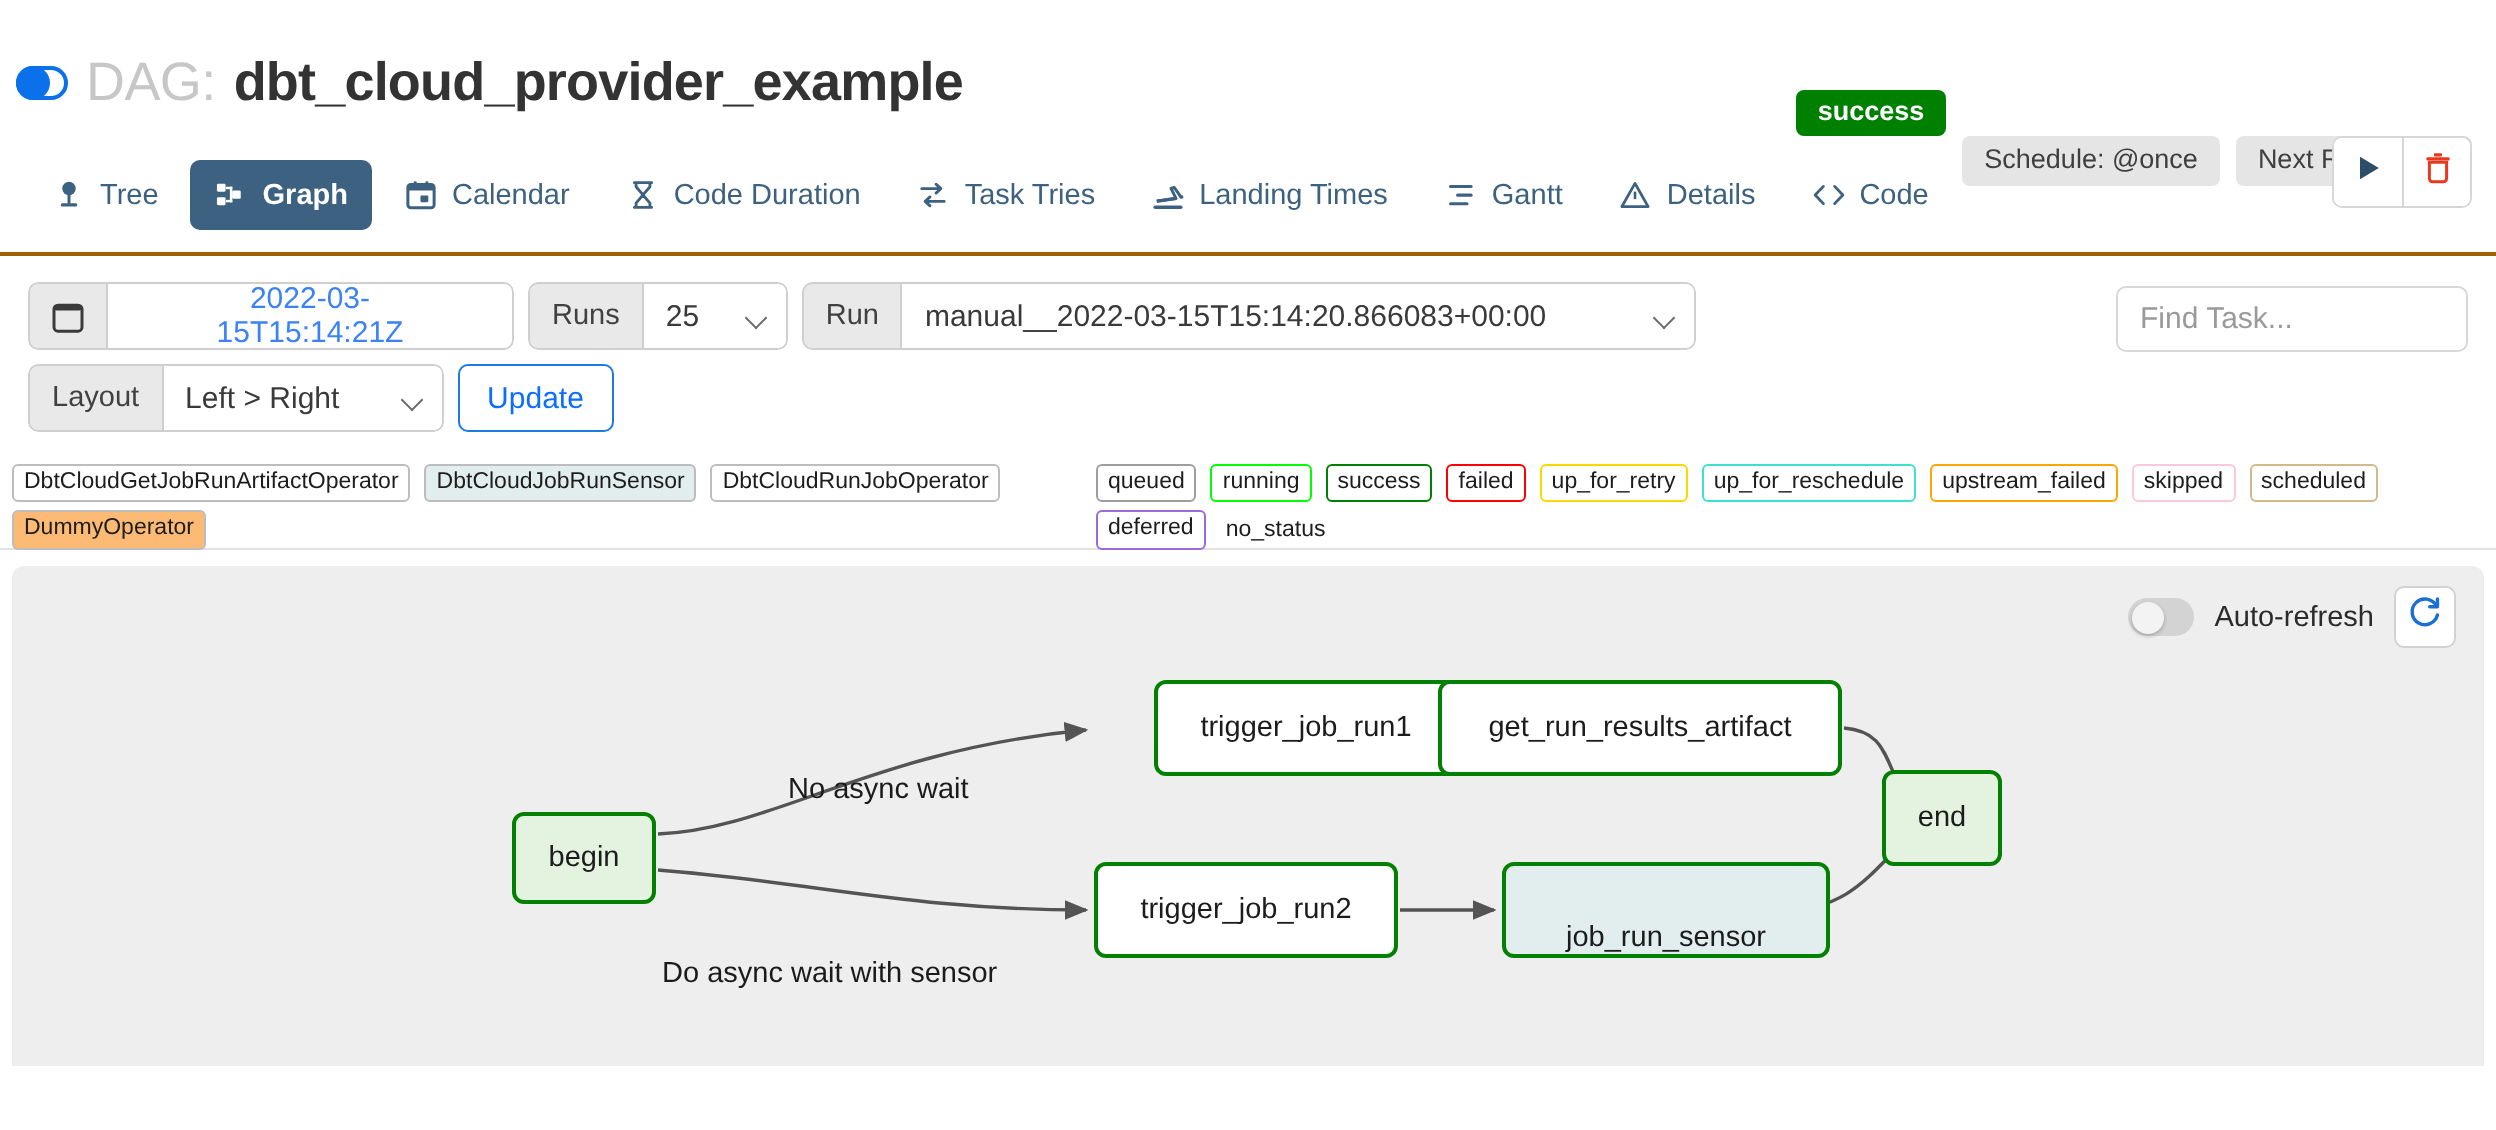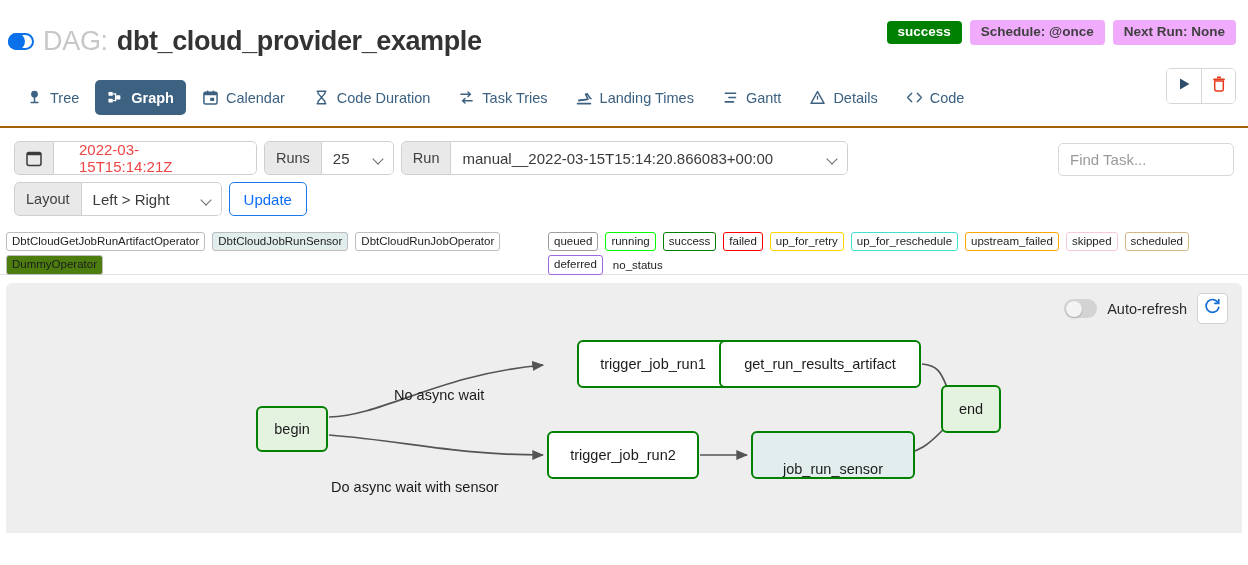"Schedule: @once" .badge-grey { background: #f0abfc -> #e5e5e5; font-weight: 700 -> 400; margin-top: none -> 48px }
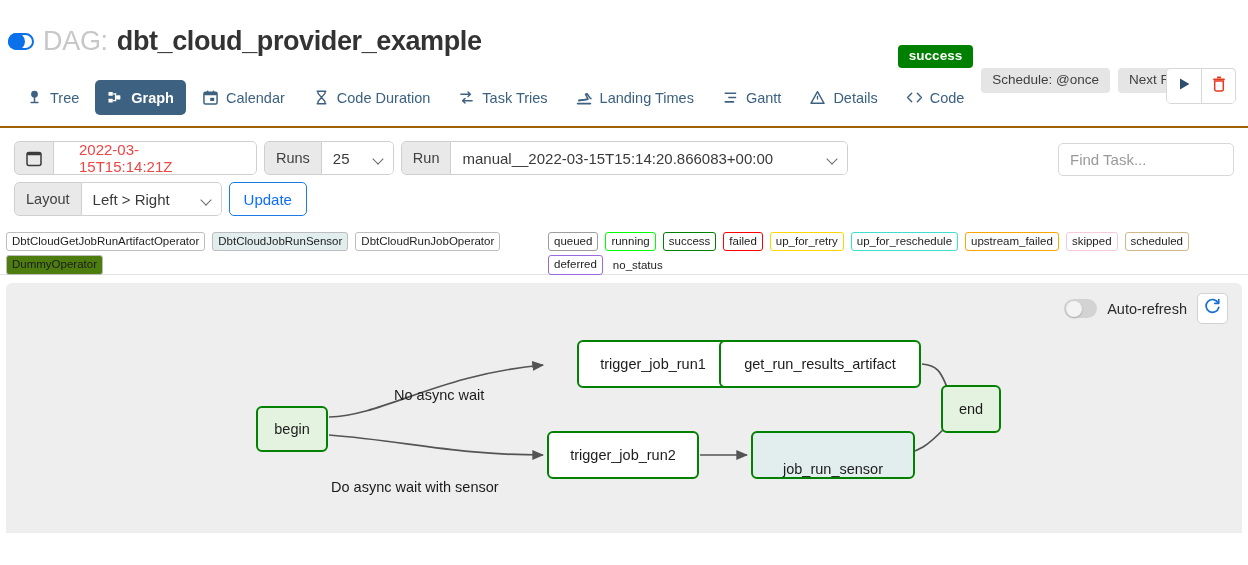"2022-03-15T15:14:21Z" .ig-field { color: #ef4444 -> #3b82f6; text-align: none -> center }
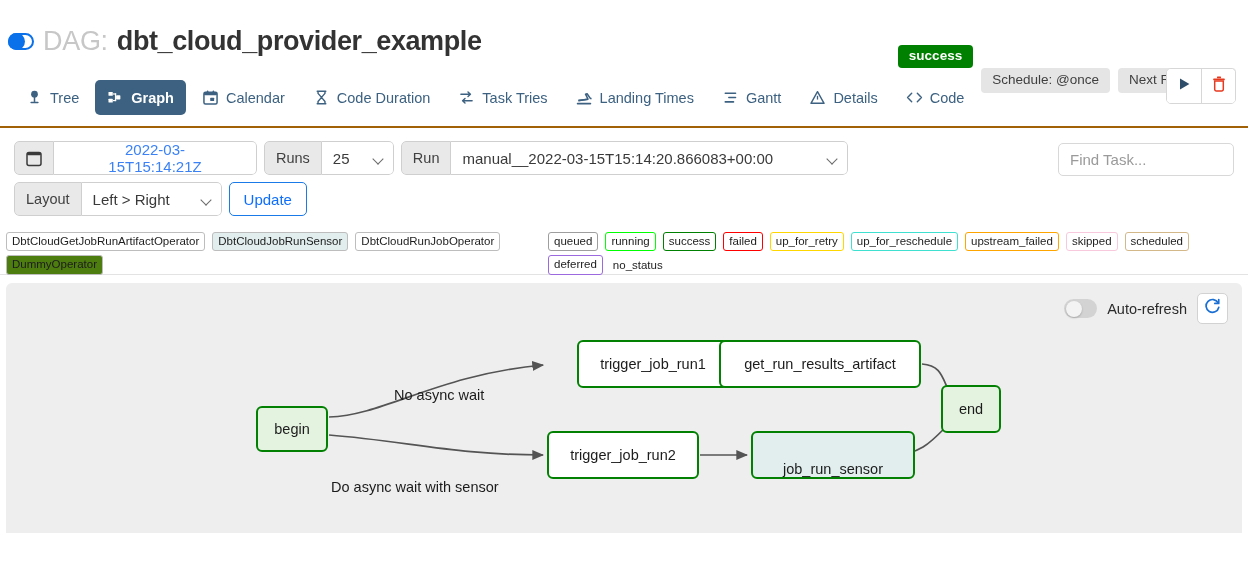"DummyOperator" span.lg-op { background: #4d7c0f -> #fdba74 }
